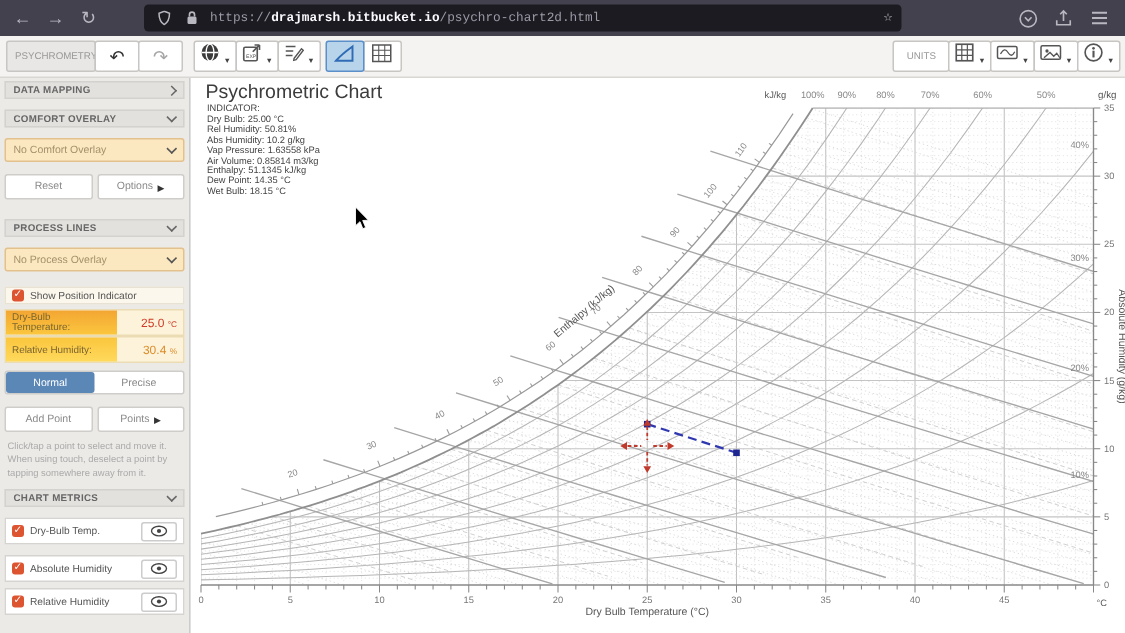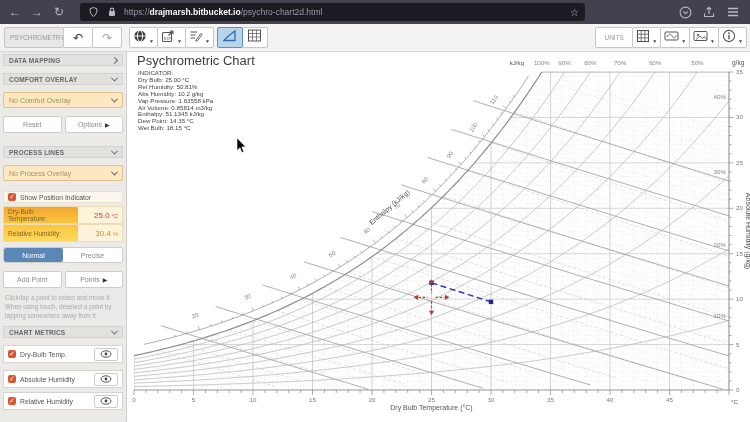"https://drajmarsh.bitbucket.io/psychro-c" .url-bar { font-family: none -> Liberation Mono, monospace; margin-left: 8px -> 24px }
